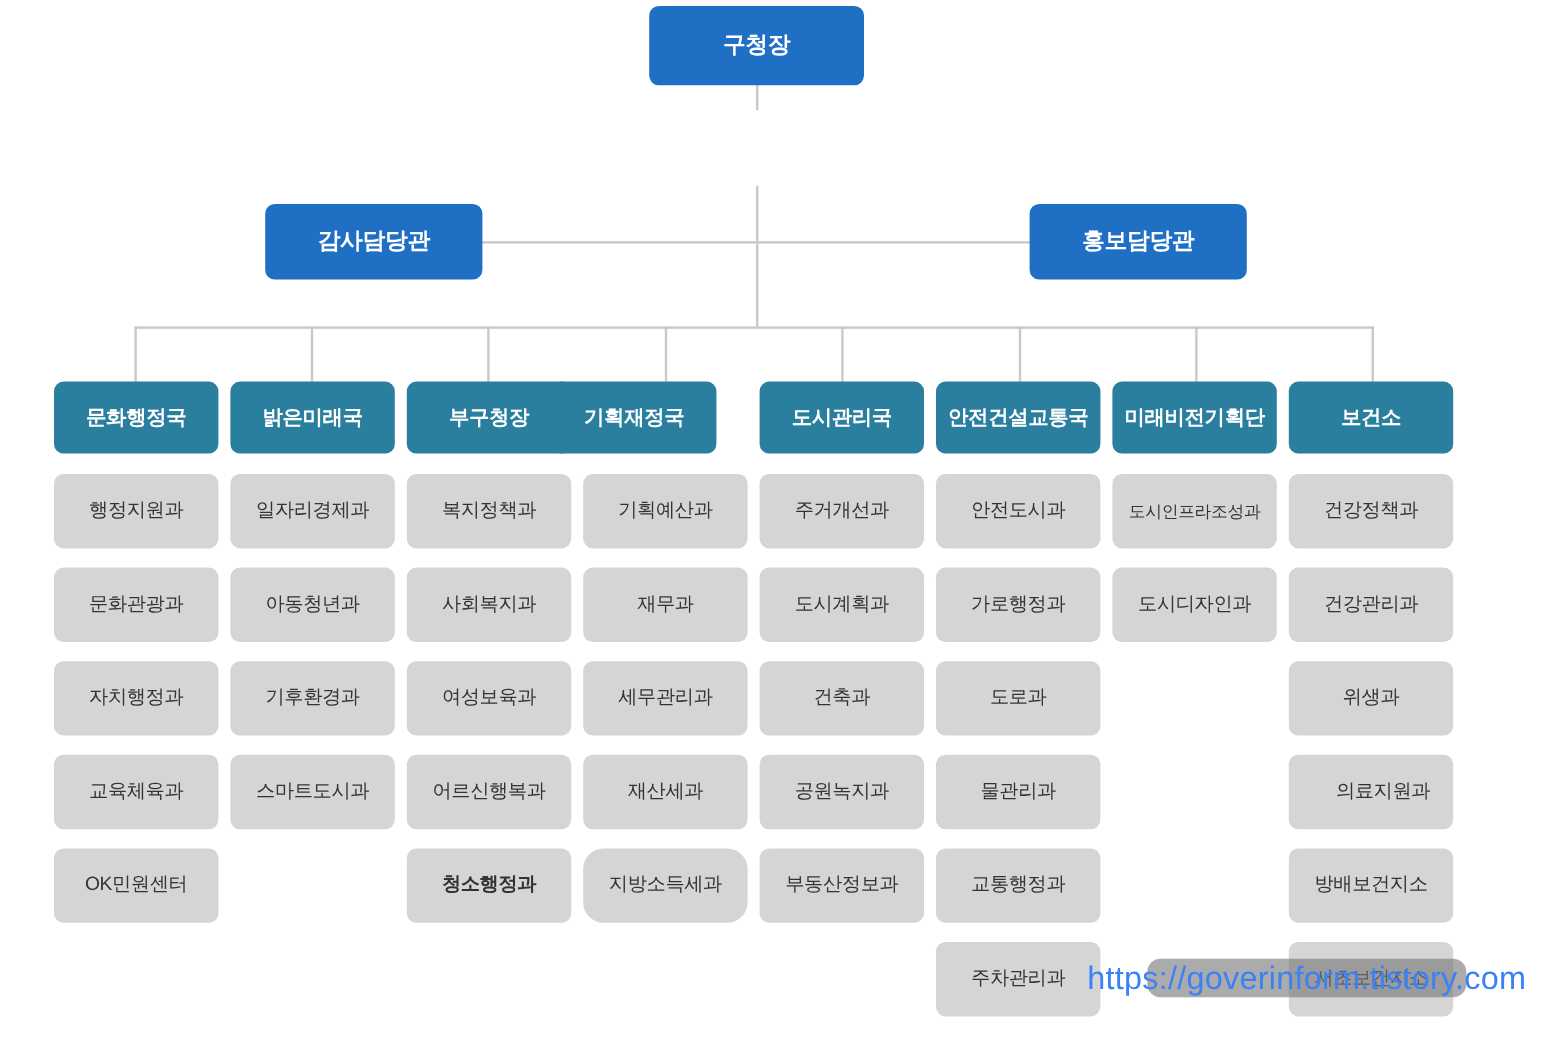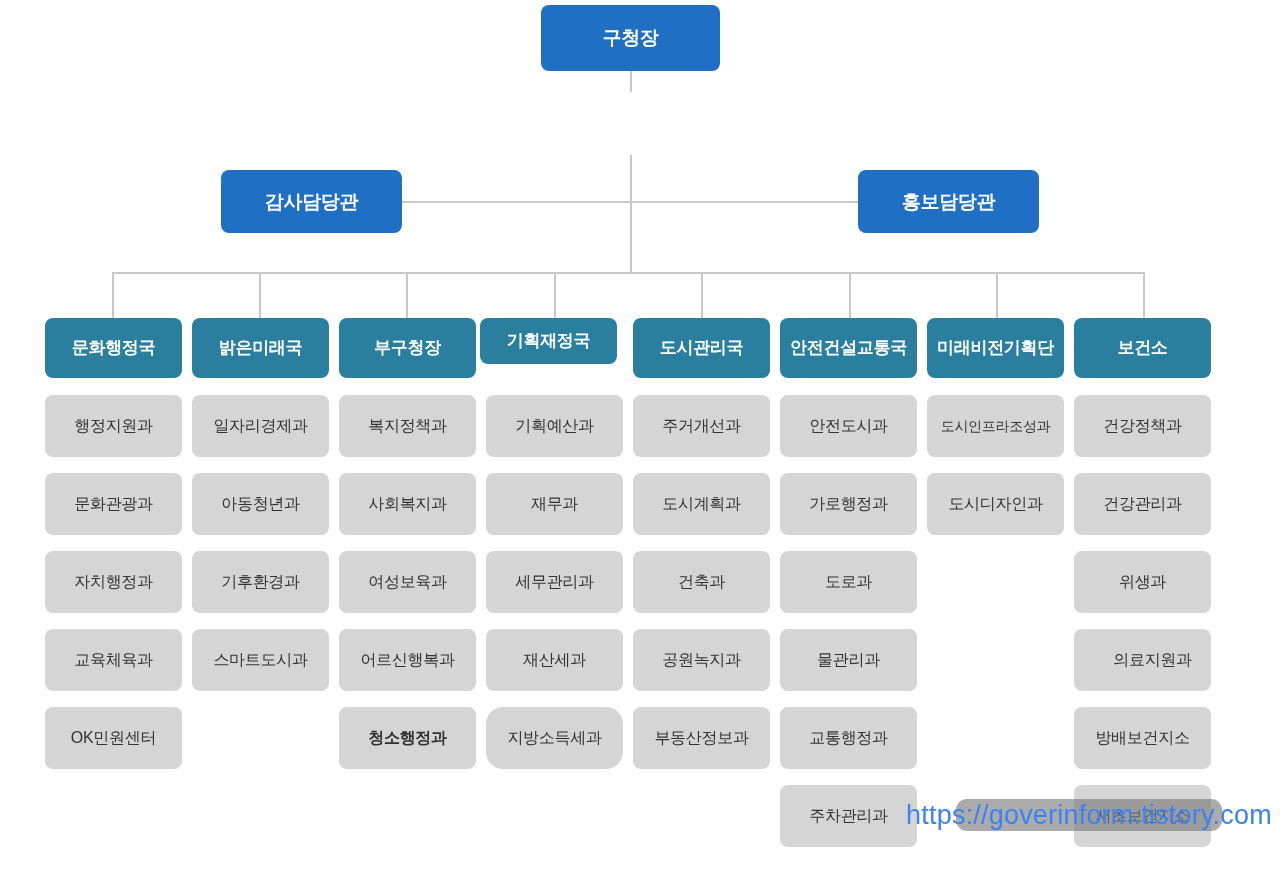"기획재정국" div.node { height: 46px -> 60px; left: 480px -> 460px }
